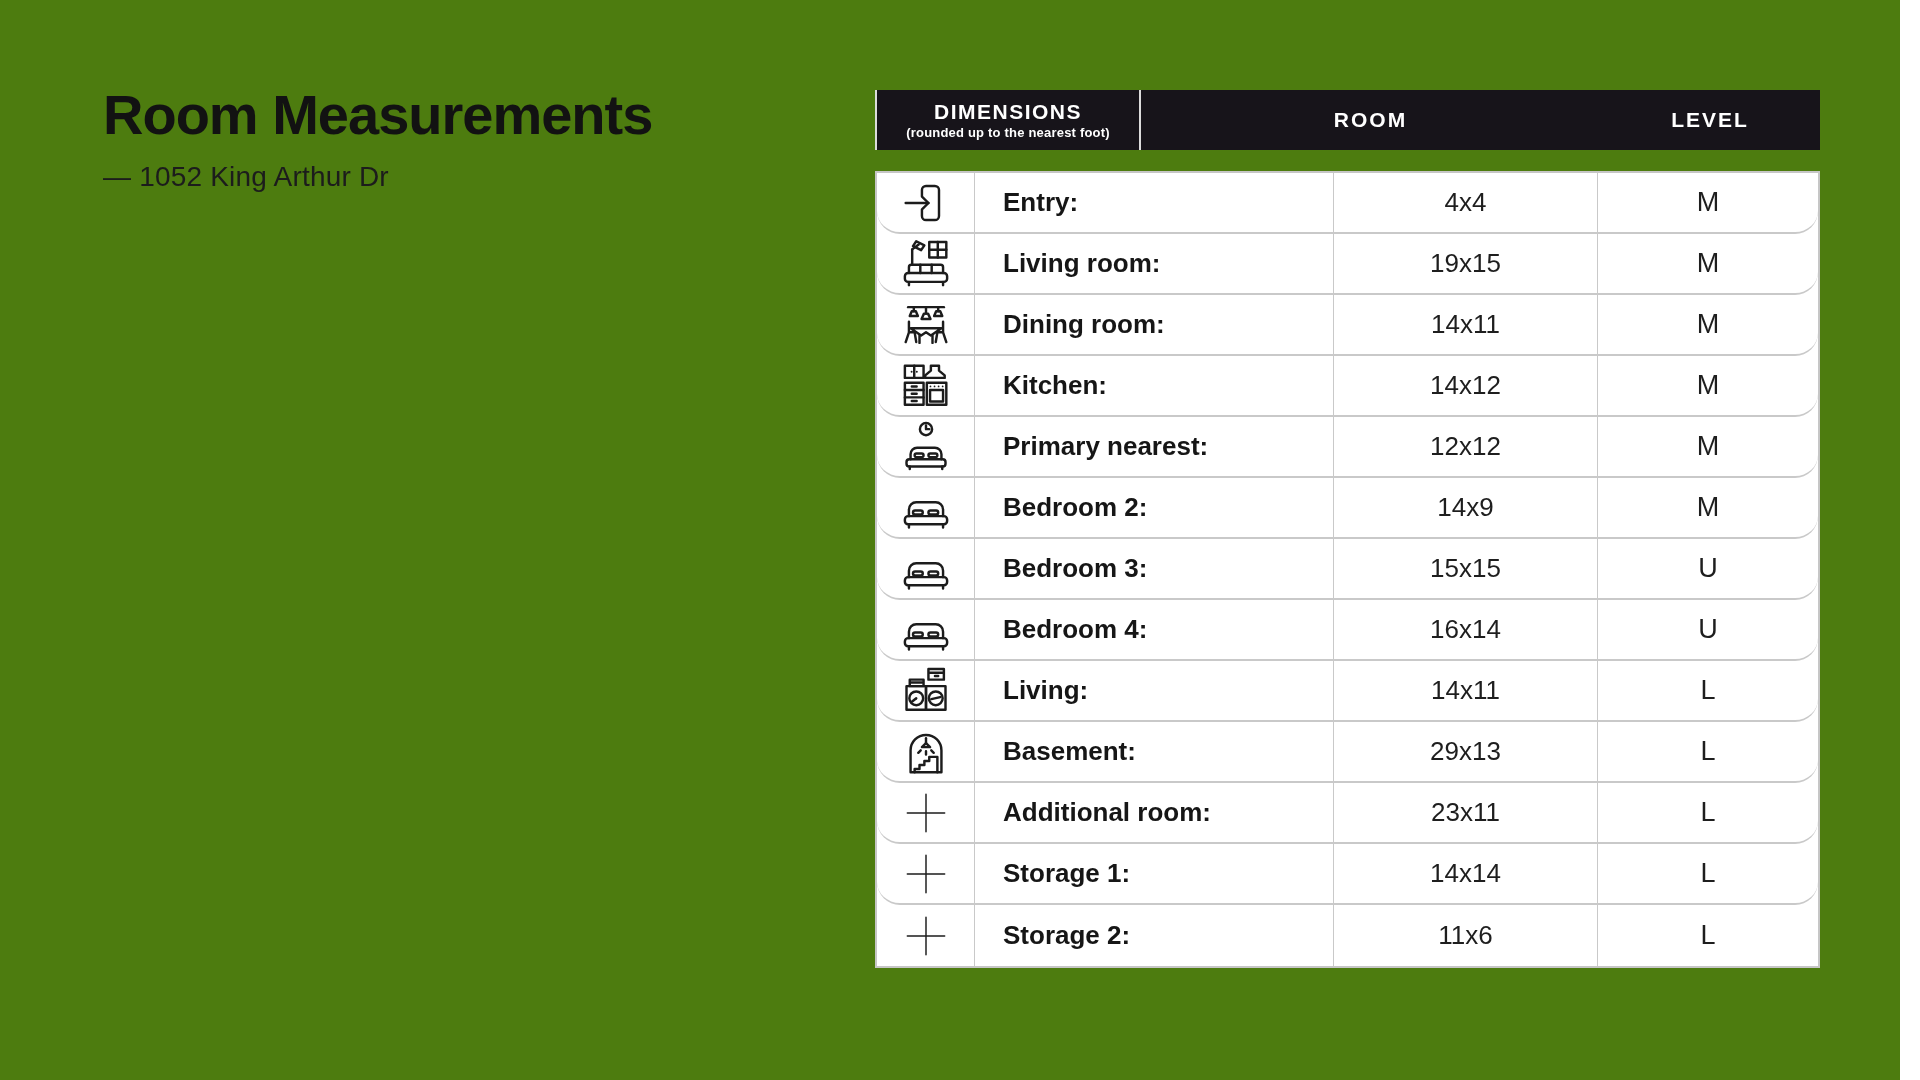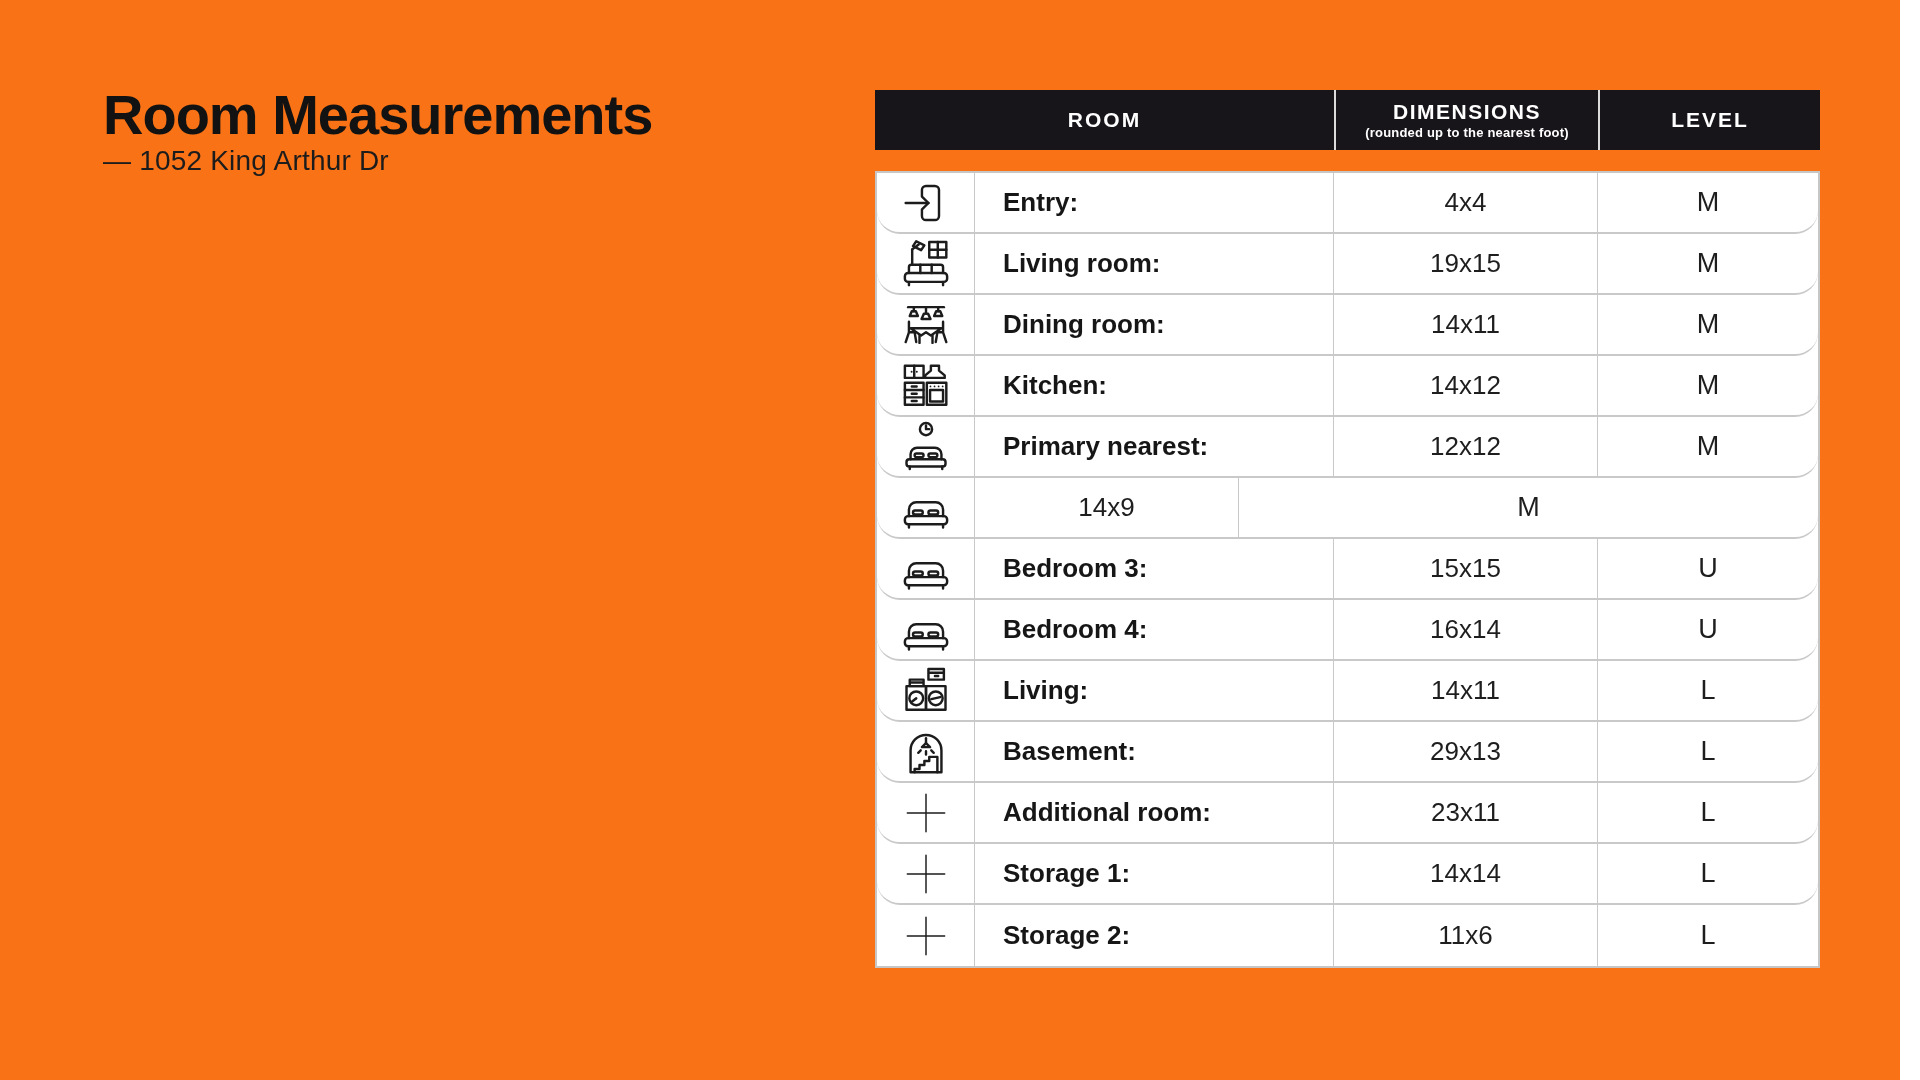"Room Measurements" .canvas { background: #f97316 -> #4d7c0f }
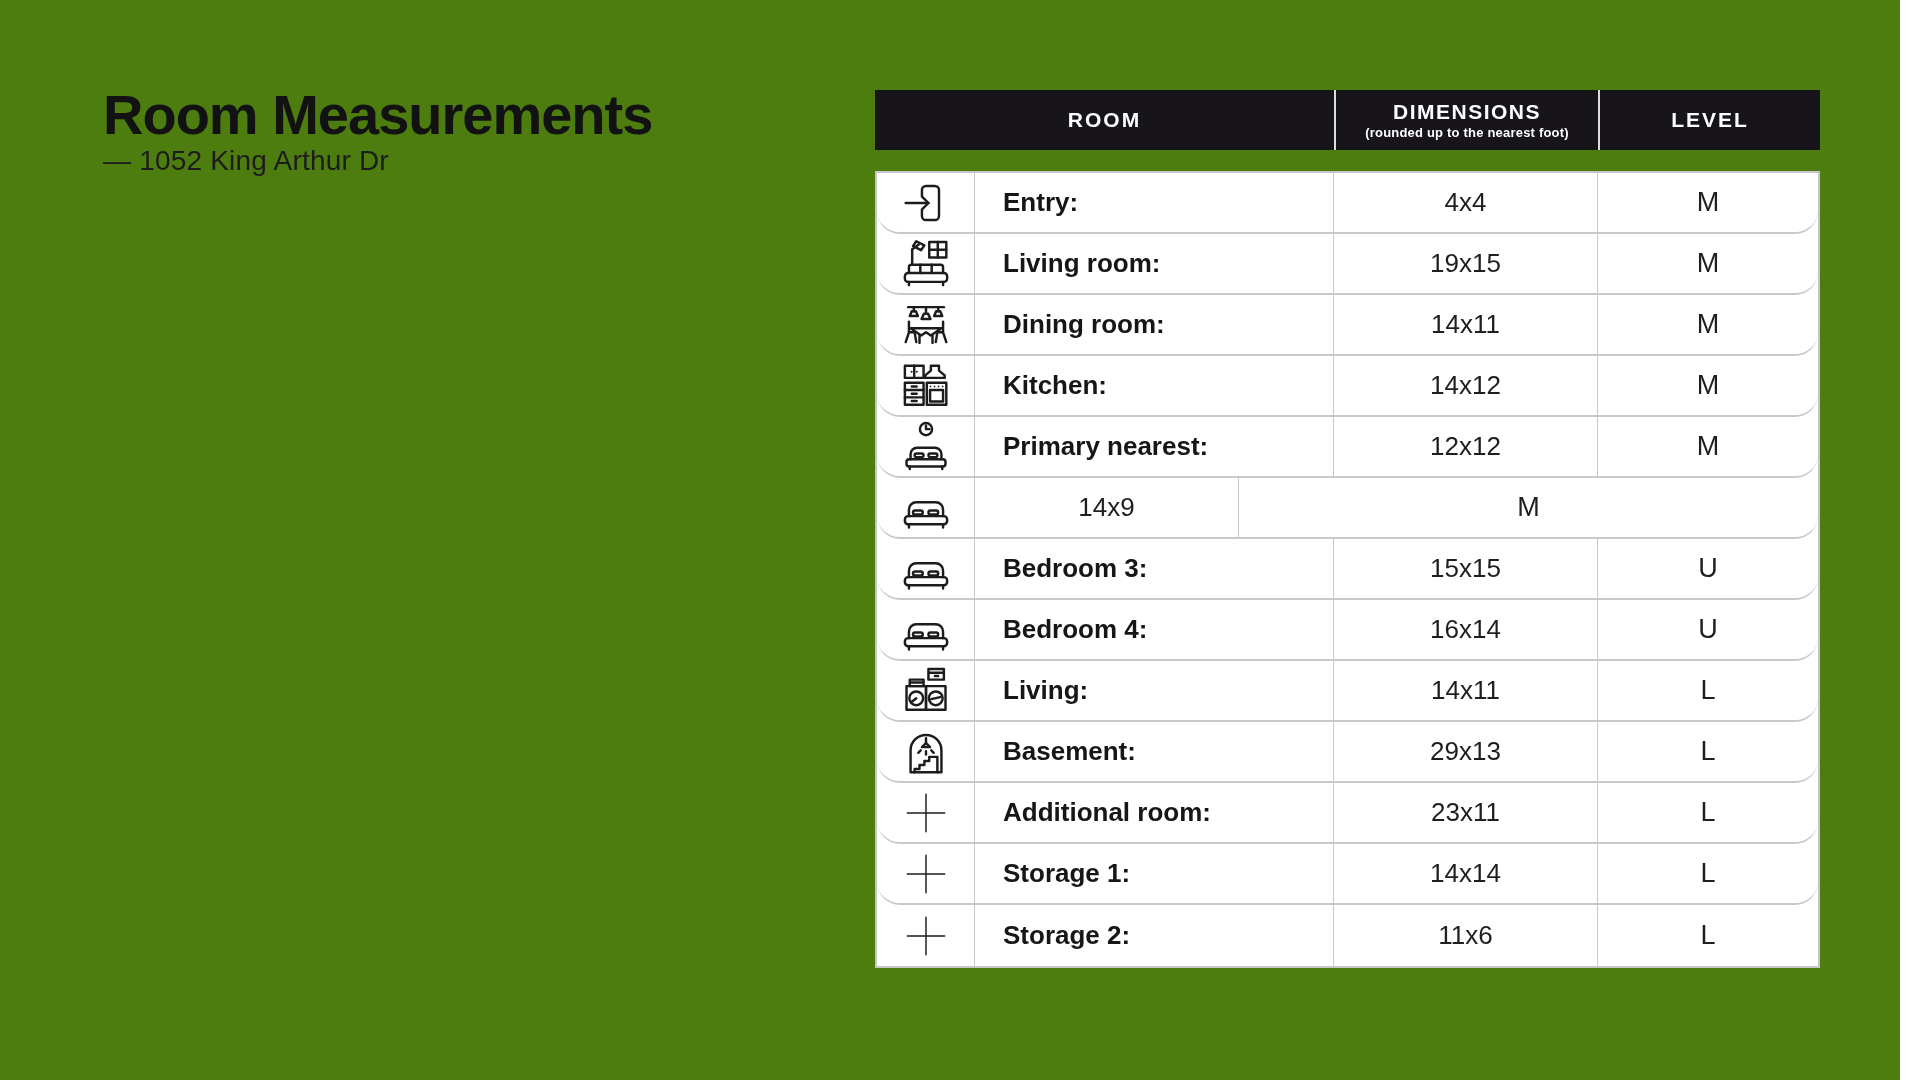"ROOM" div.th { order: before "DIMENSIONS" -> after "DIMENSIONS" }
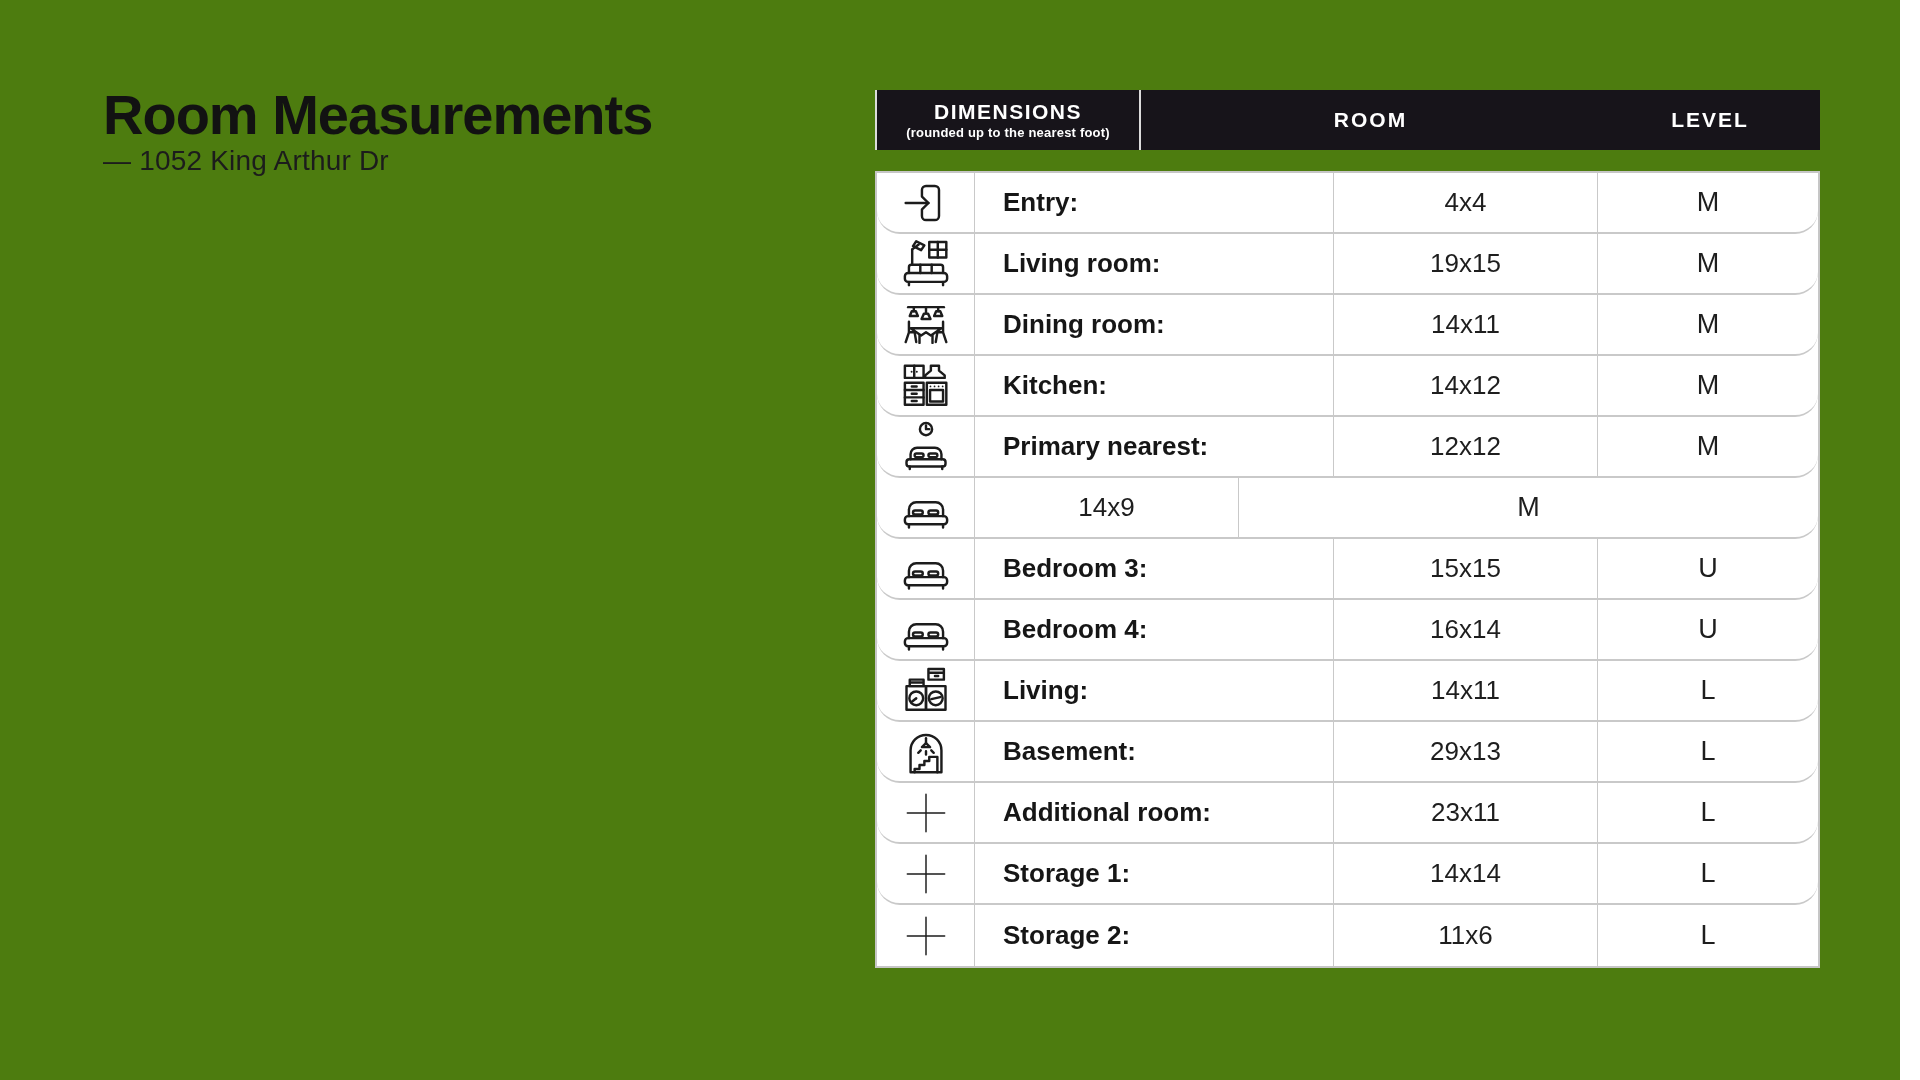"— 1052 King Arthur Dr" .page-subtitle { margin-top: none -> 16px }
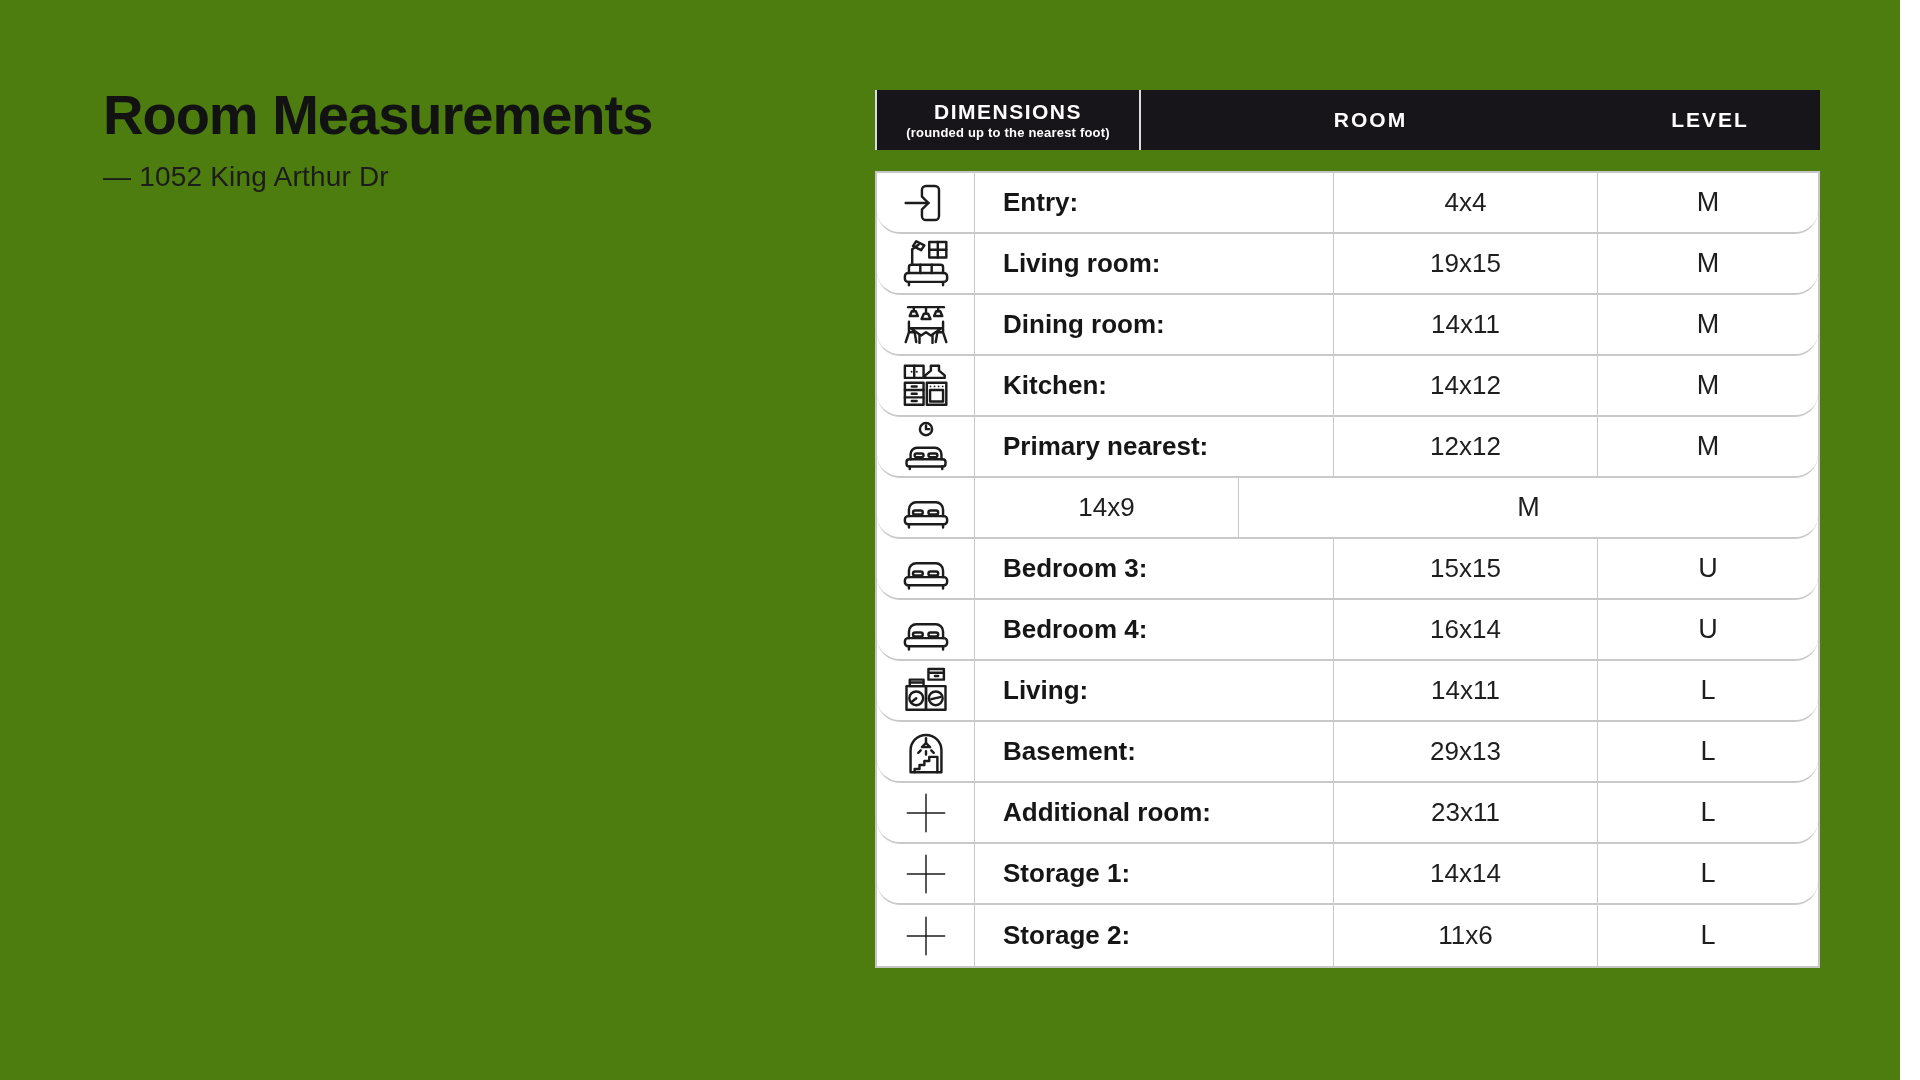"Bedroom 2:" div.cell { html: none -> <div>Bedroom 2:</div> }
